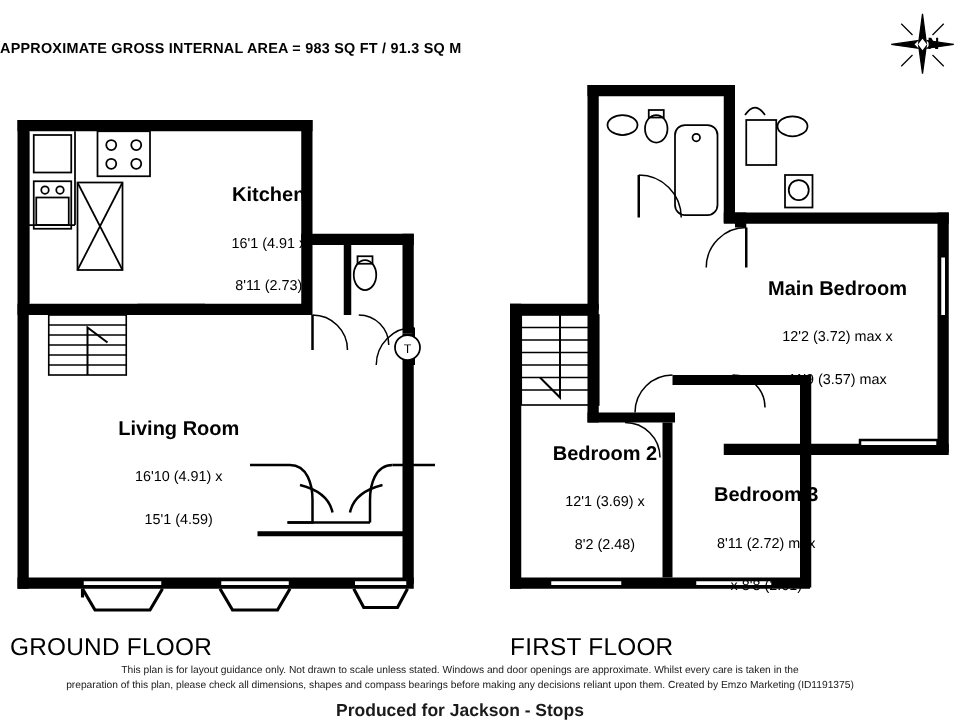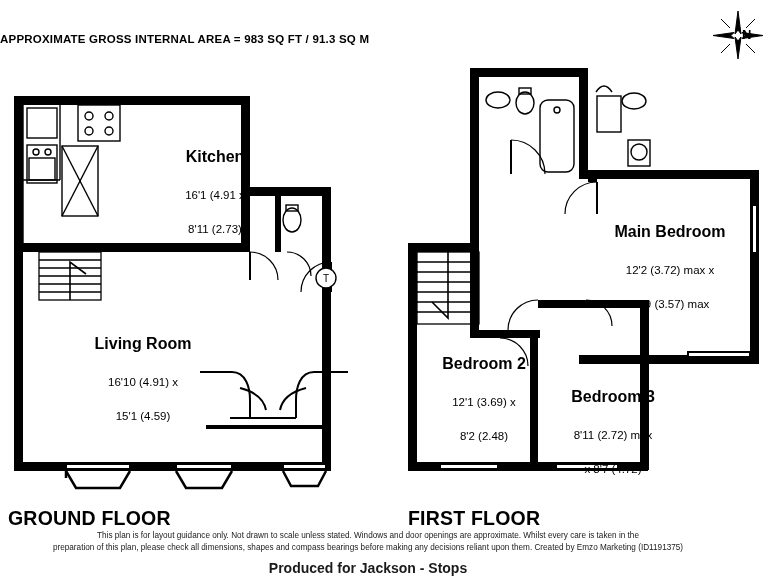"x 8'7 (4.72)" span.dim { text: 8'7 (4.72 -> 8'8 (2.61 }
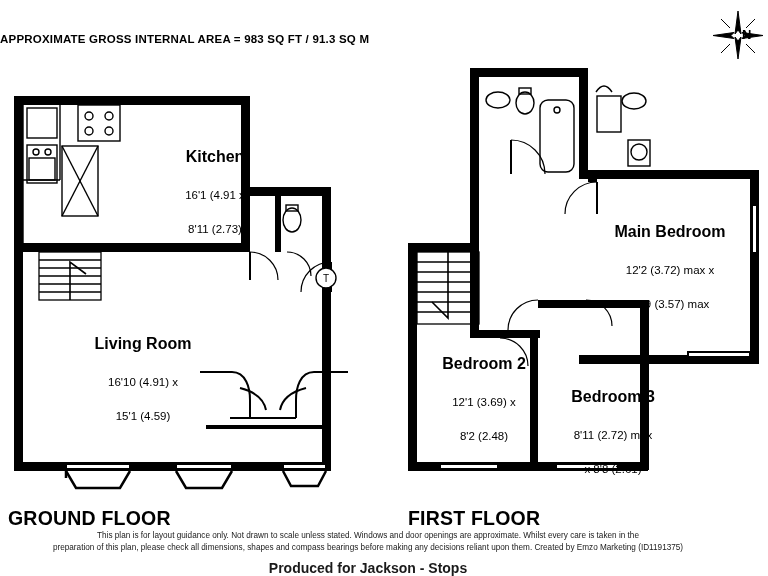"GROUND FLOOR" .floor-title { font-weight: bold -> normal }
